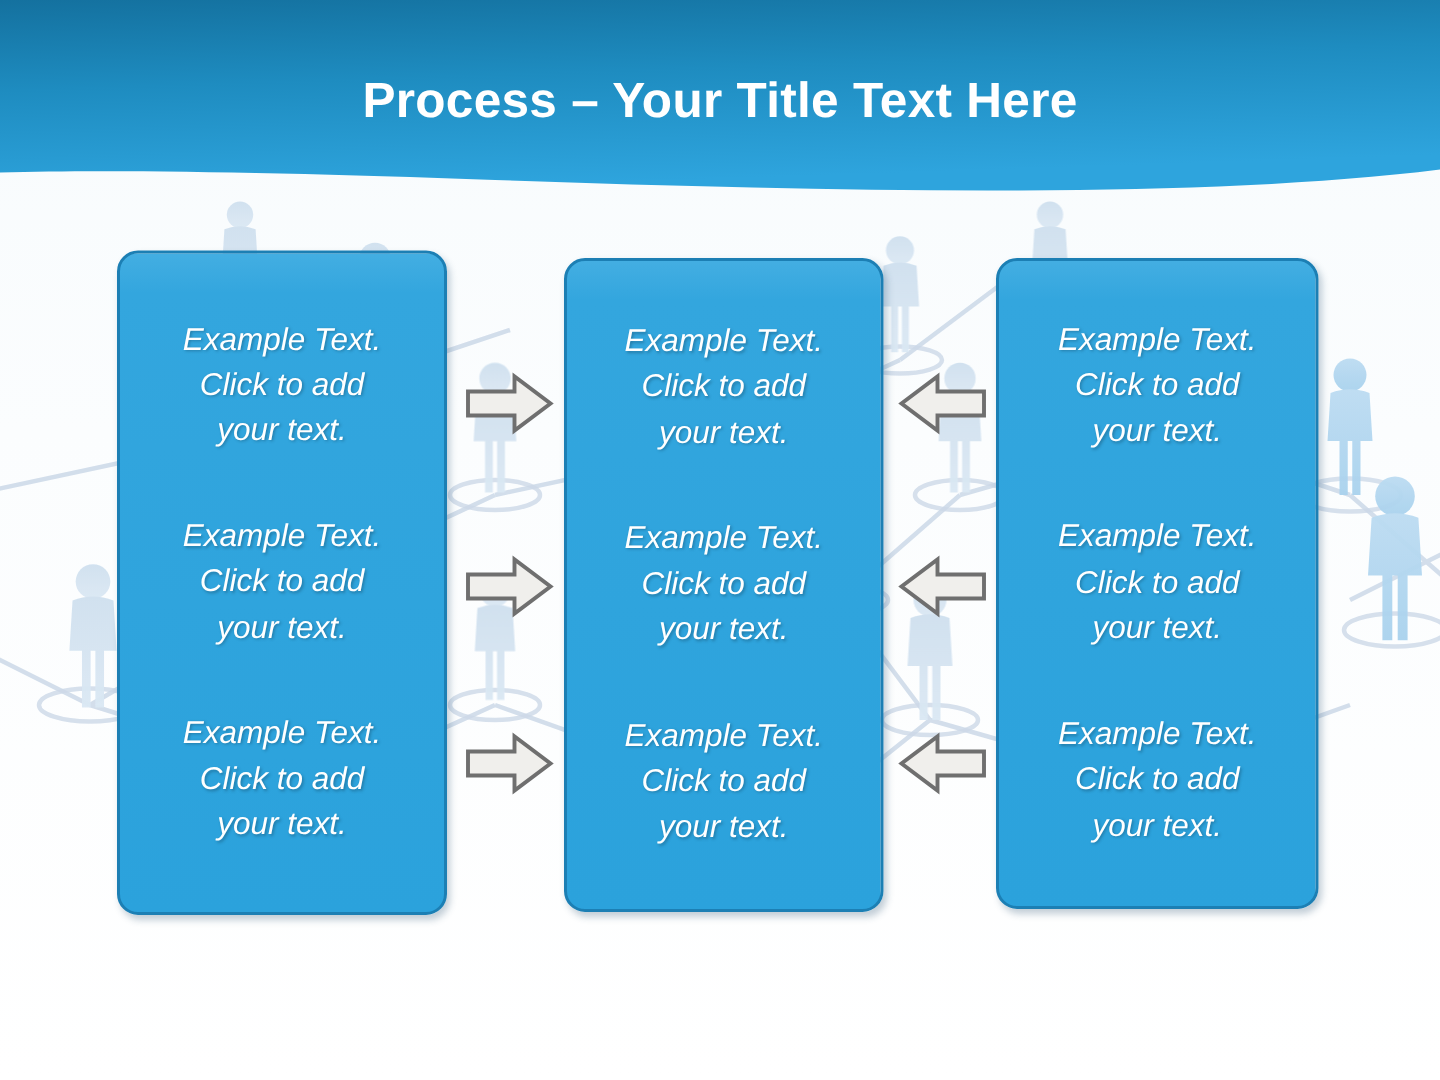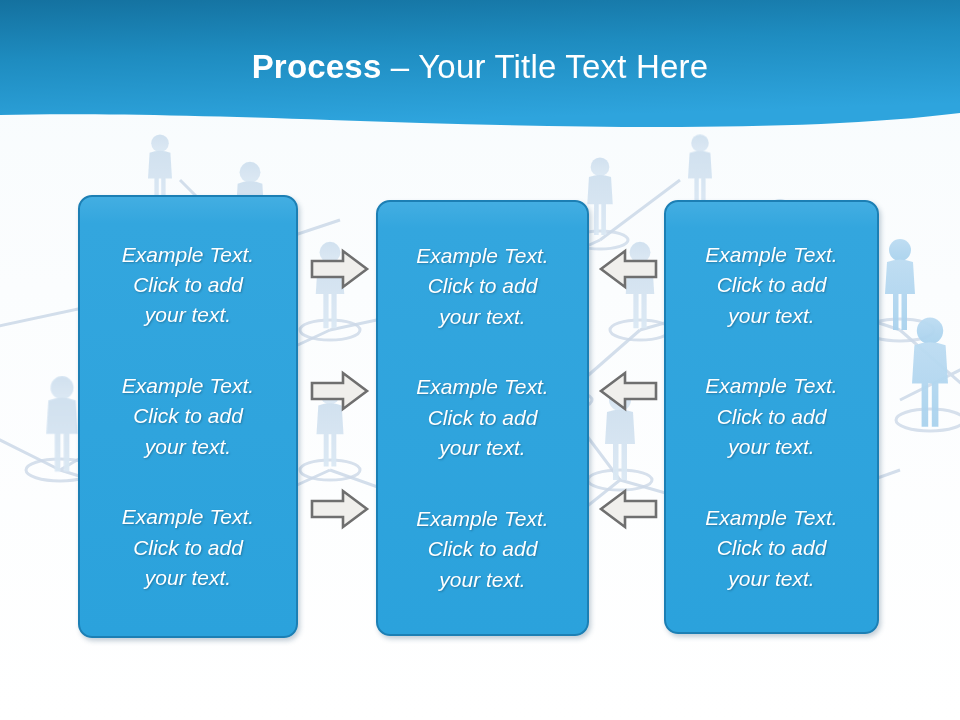"– Your Title Text Here" .title .light { font-weight: normal -> bold }
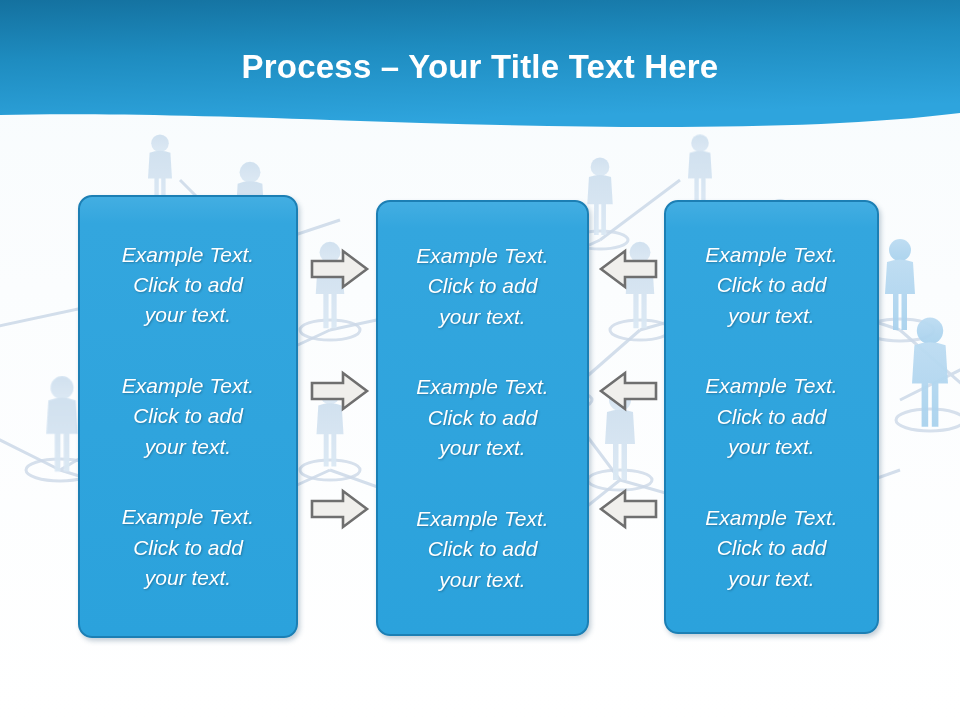"Example Text." .box { margin-top: 28px -> none }
